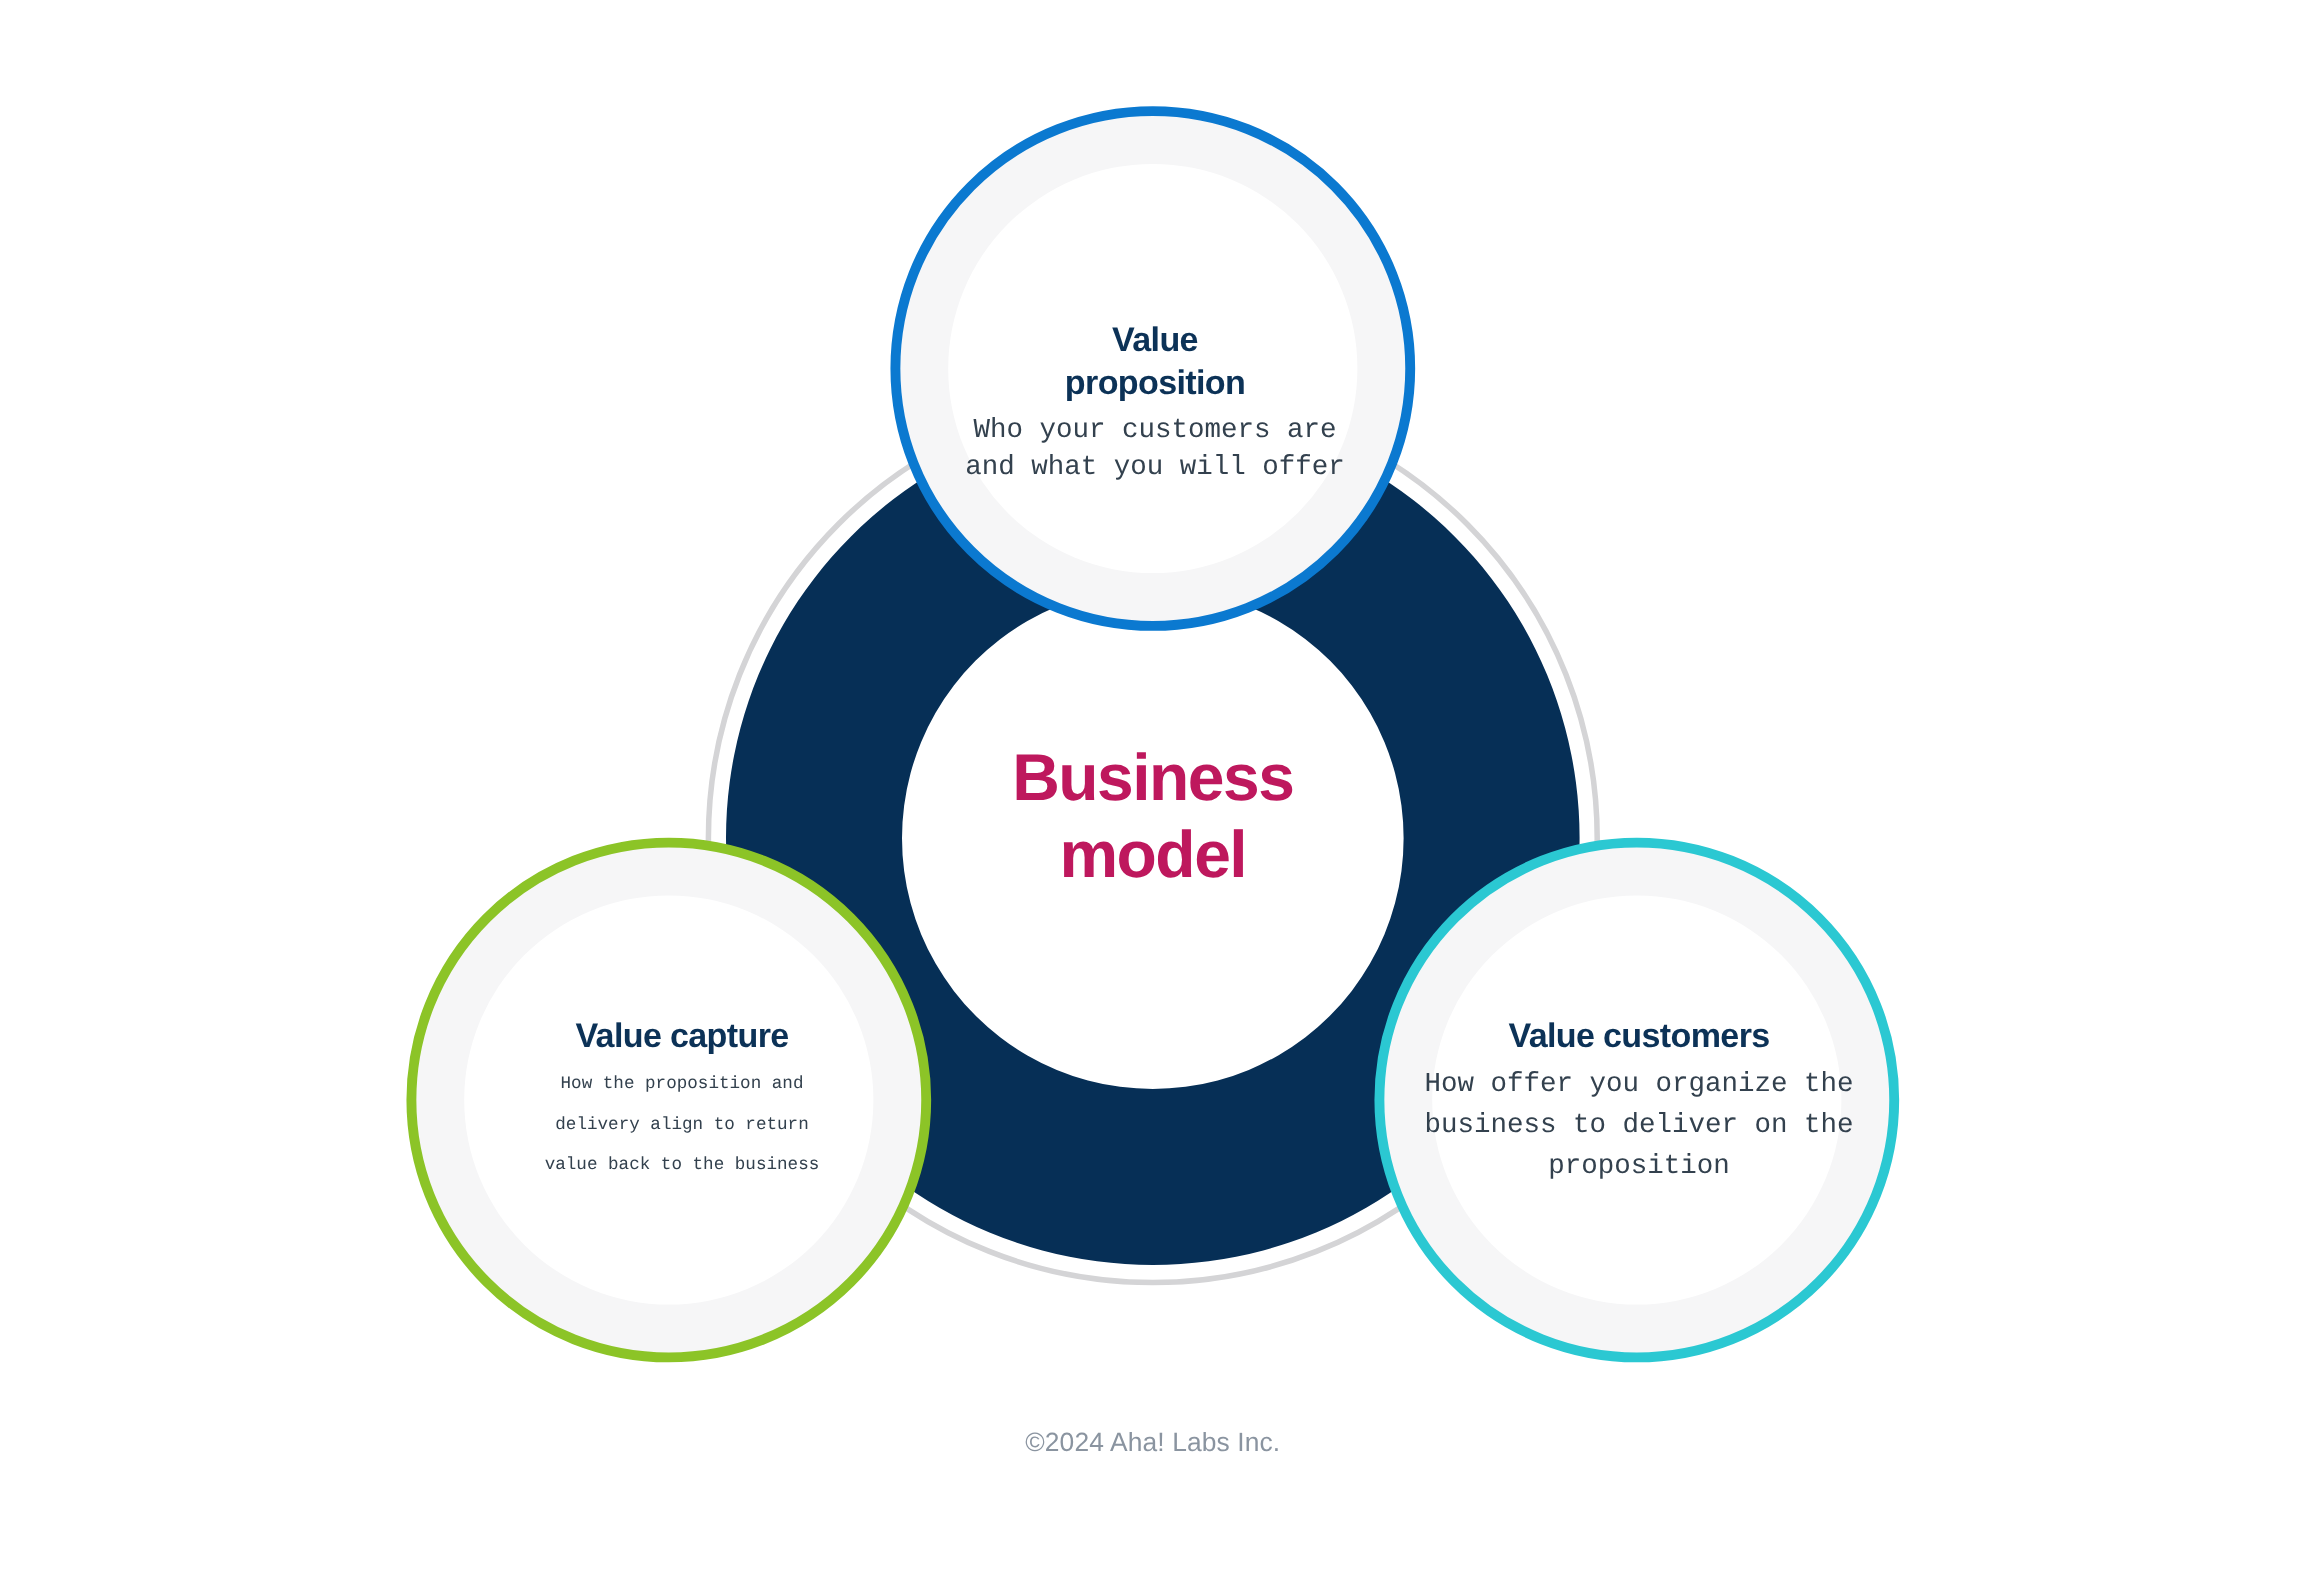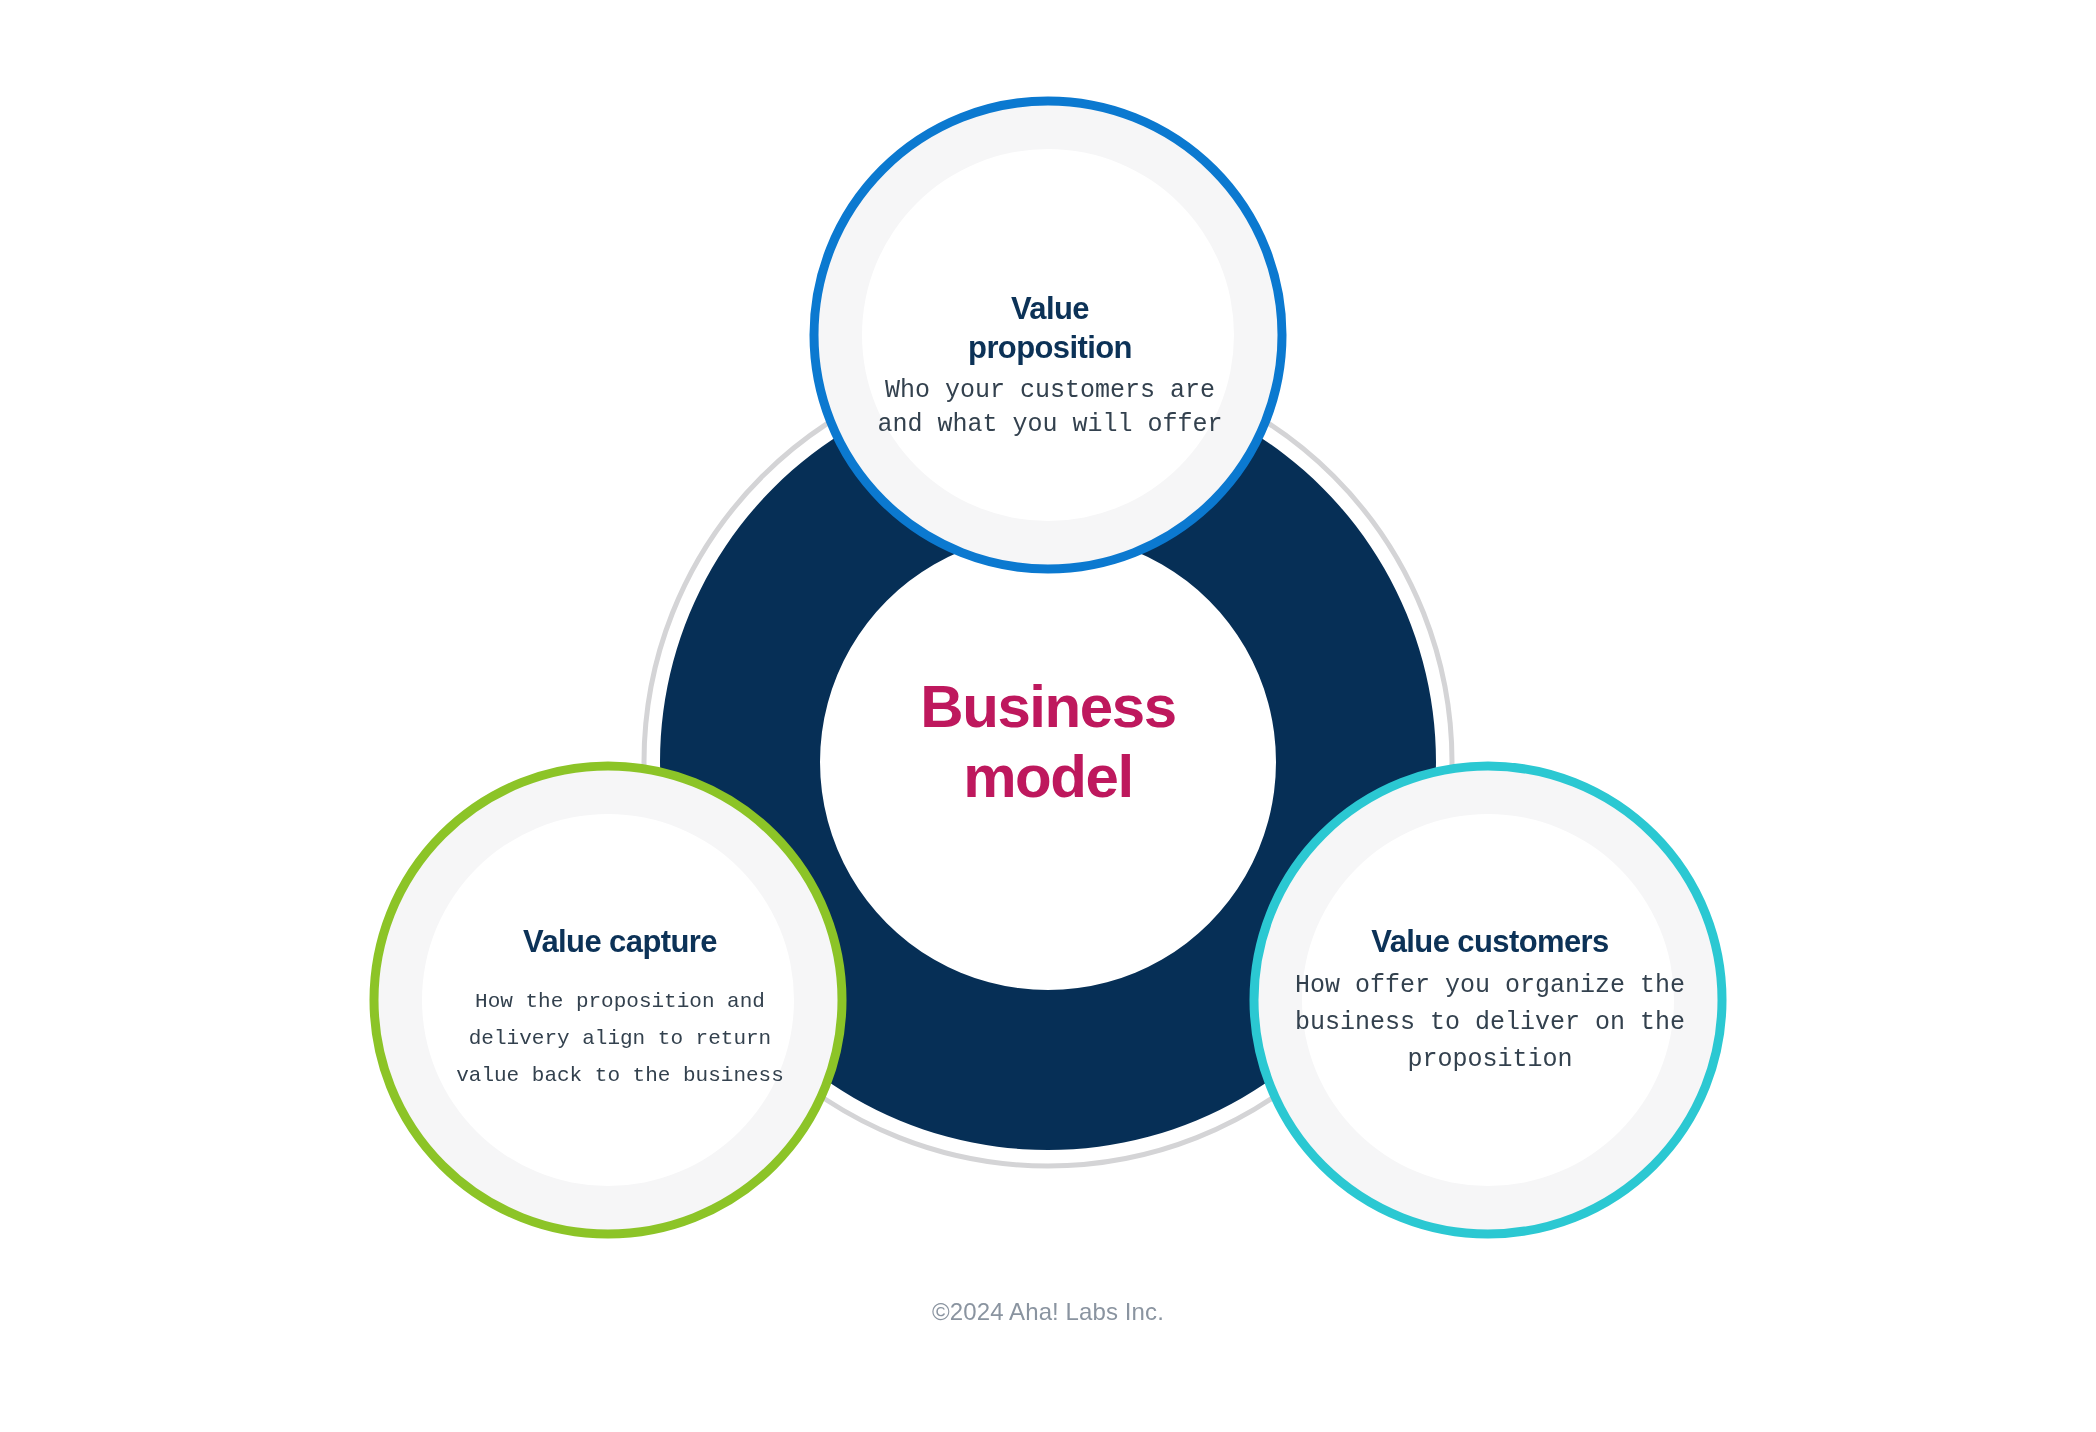"How the proposition and" #node-capture-text .node-desc { font-size: 21px -> 16px; margin-top: 22px -> 6px }
